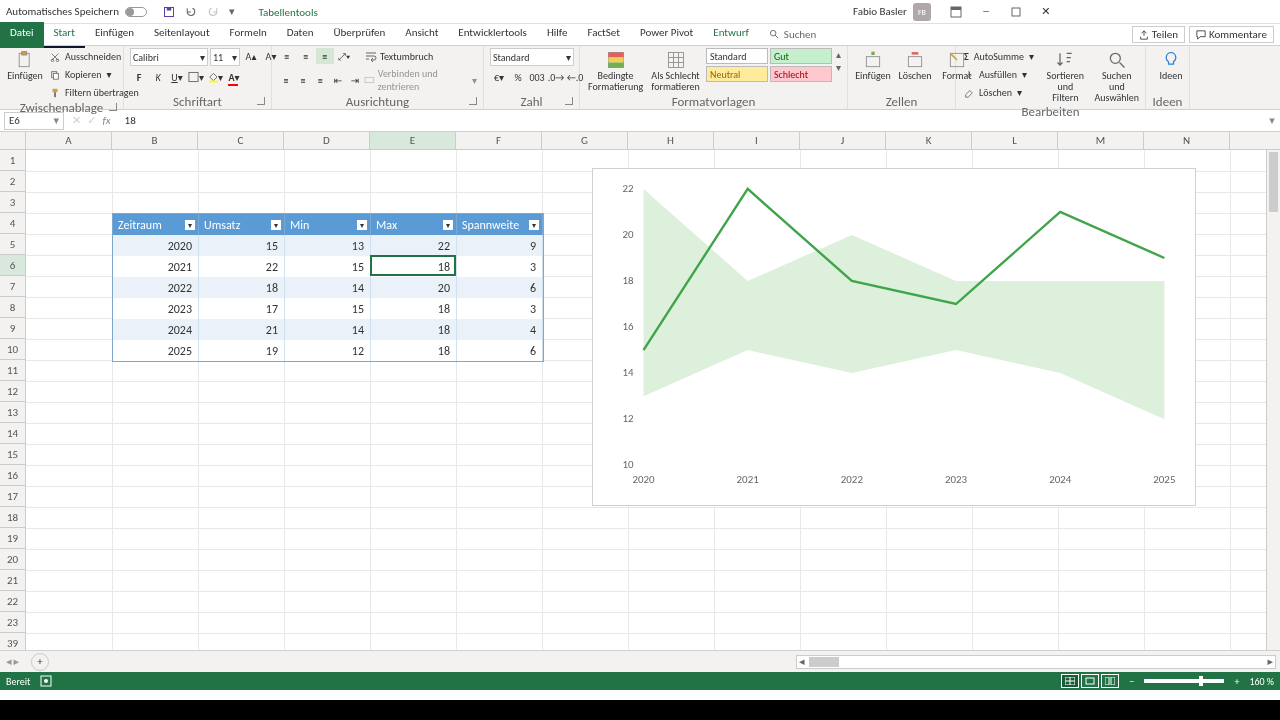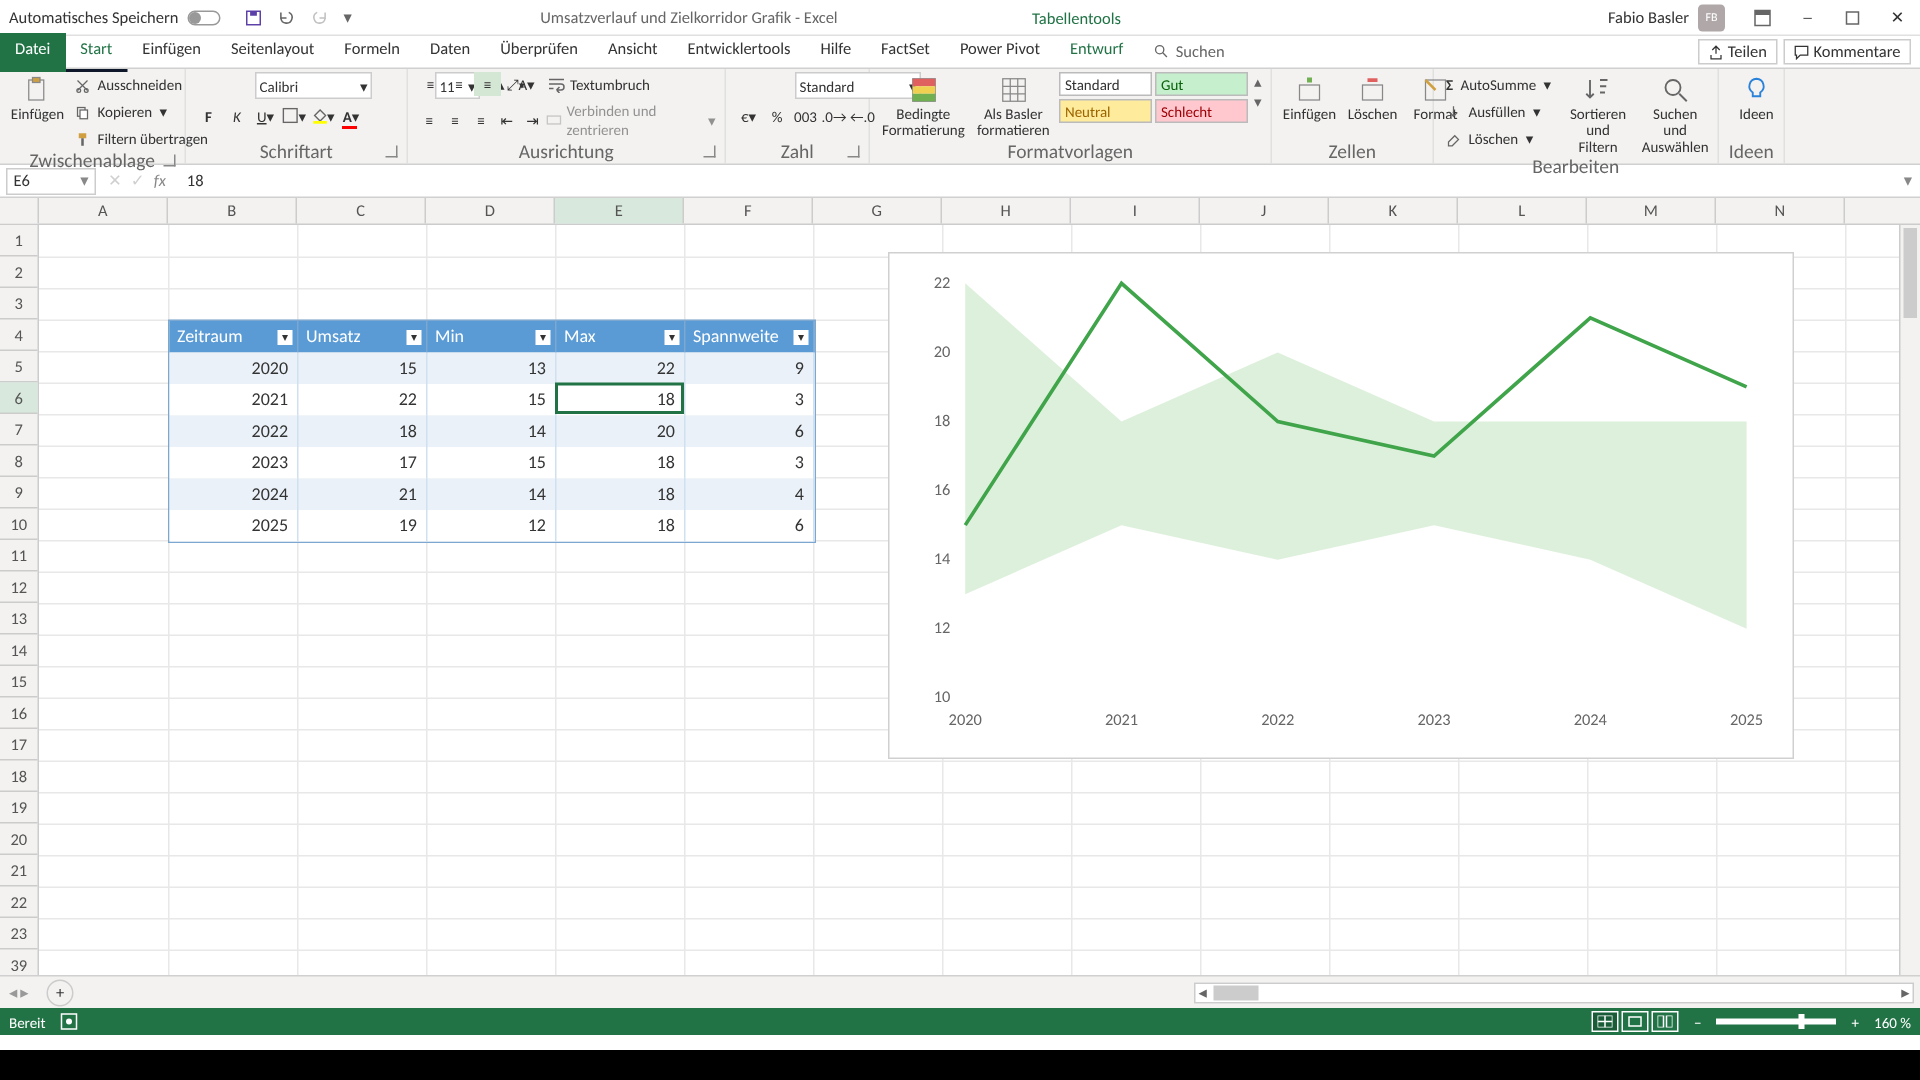"Umsatzverlauf und Zielkorridor Grafik -" div.title { html: <div>Umsatzverlauf und Zielkorridor Grafik - Excel</div> -> none }
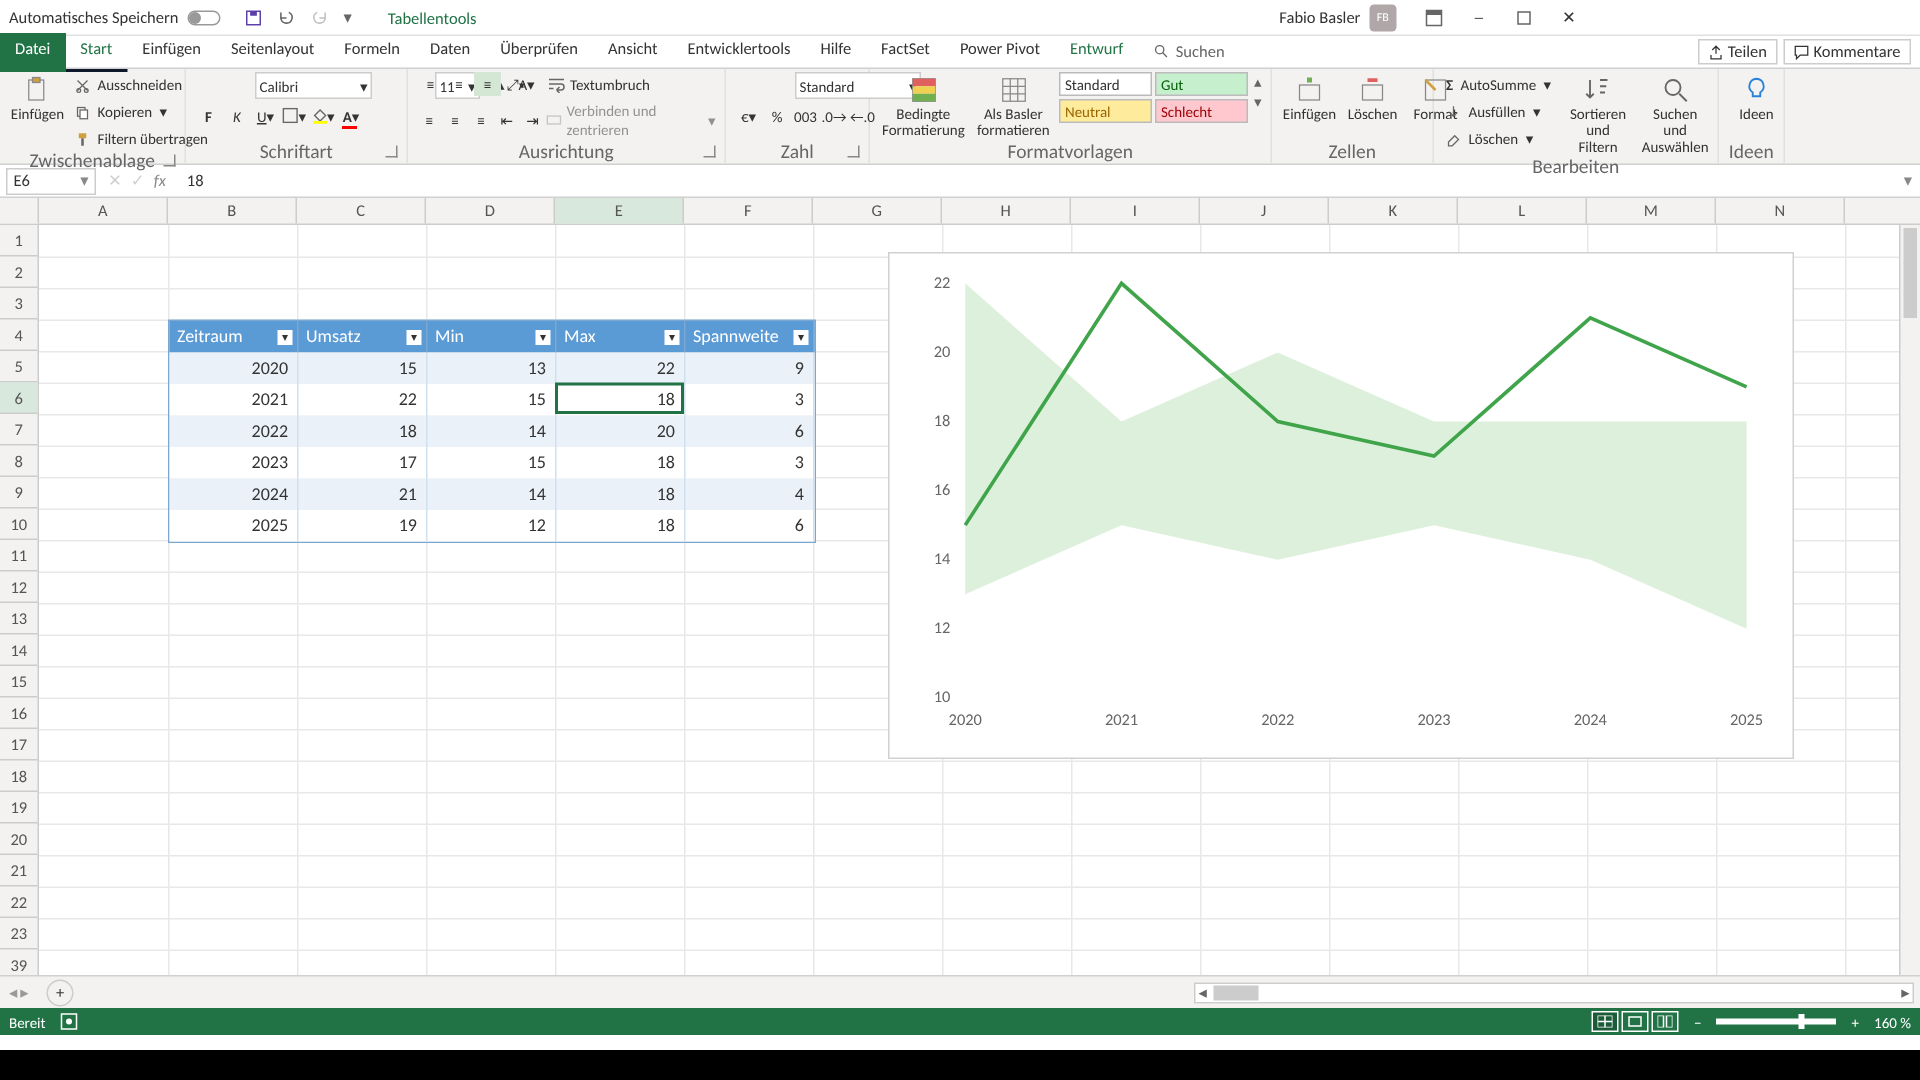"Calibri" .ribbon select, .ribbon .combo { margin-left: 40px -> none }
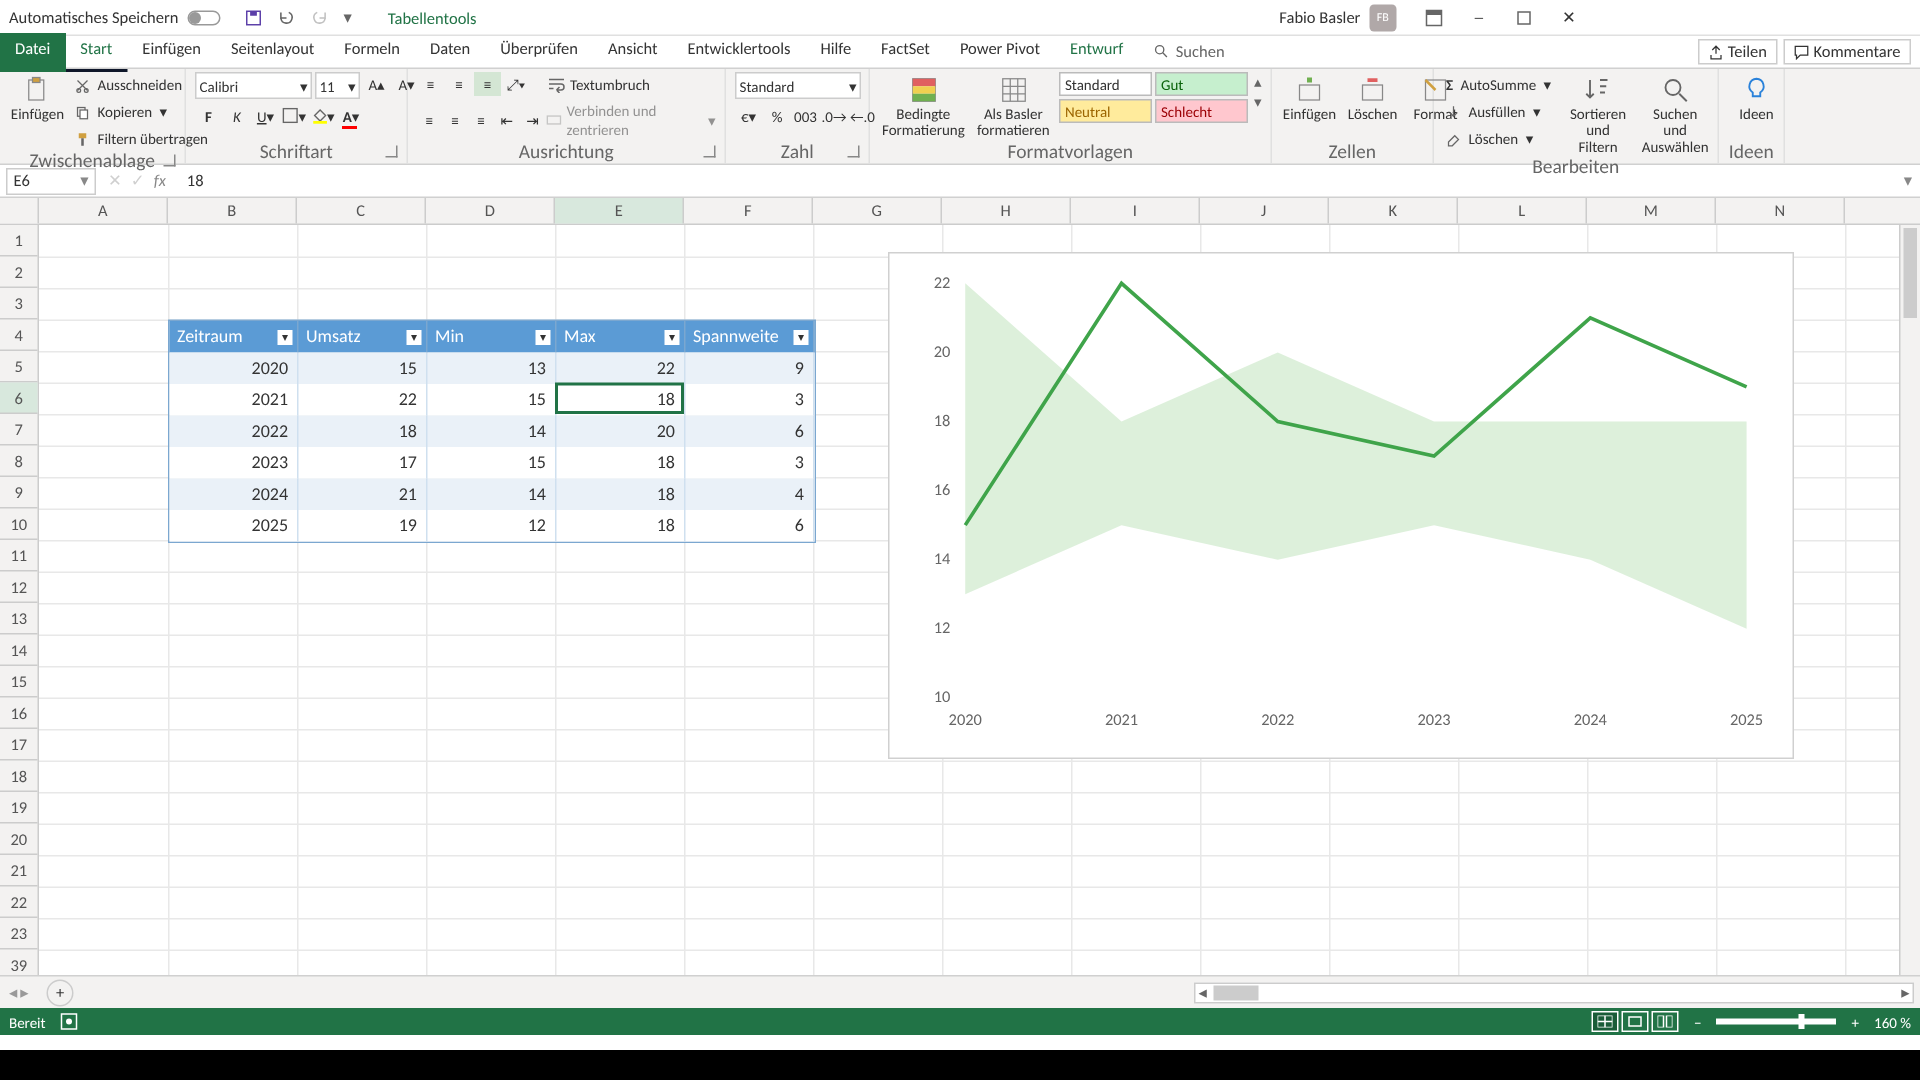"Als Basler" span { text: Basler -> Schlecht }
